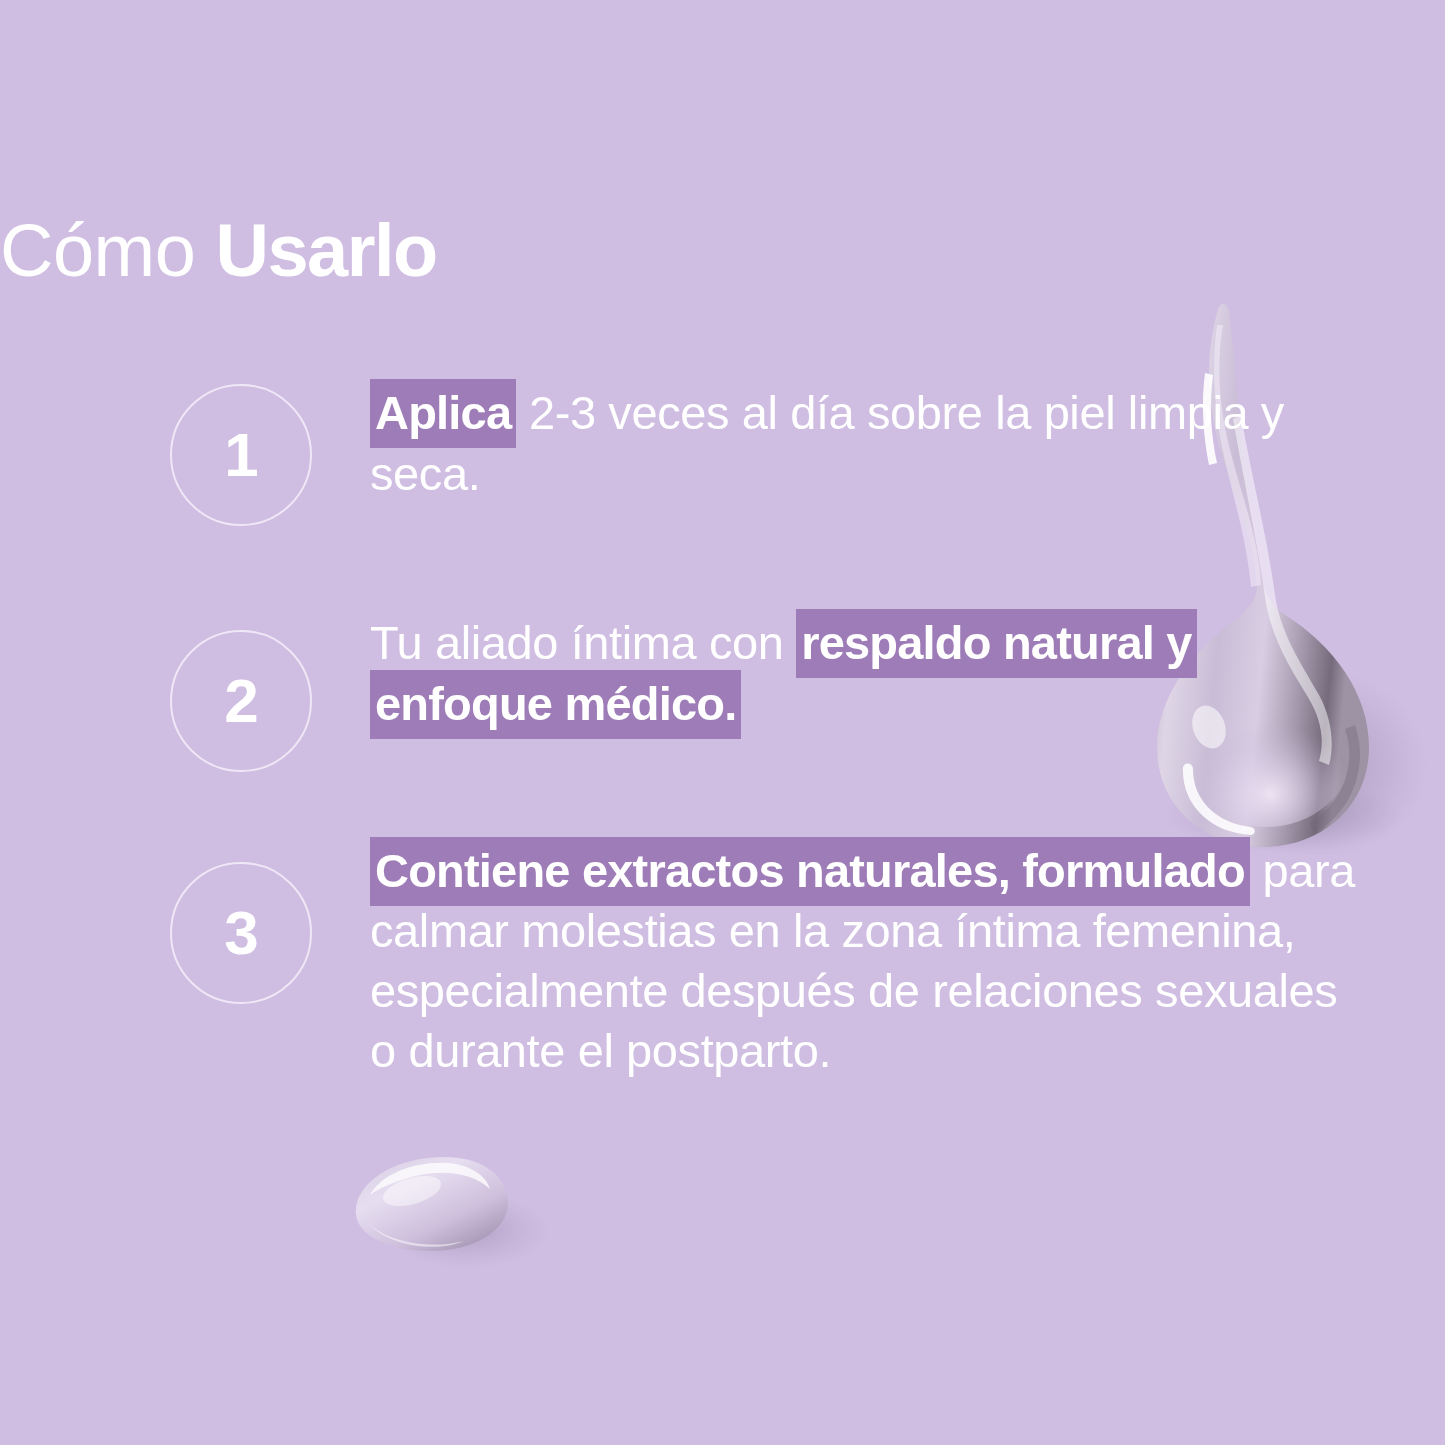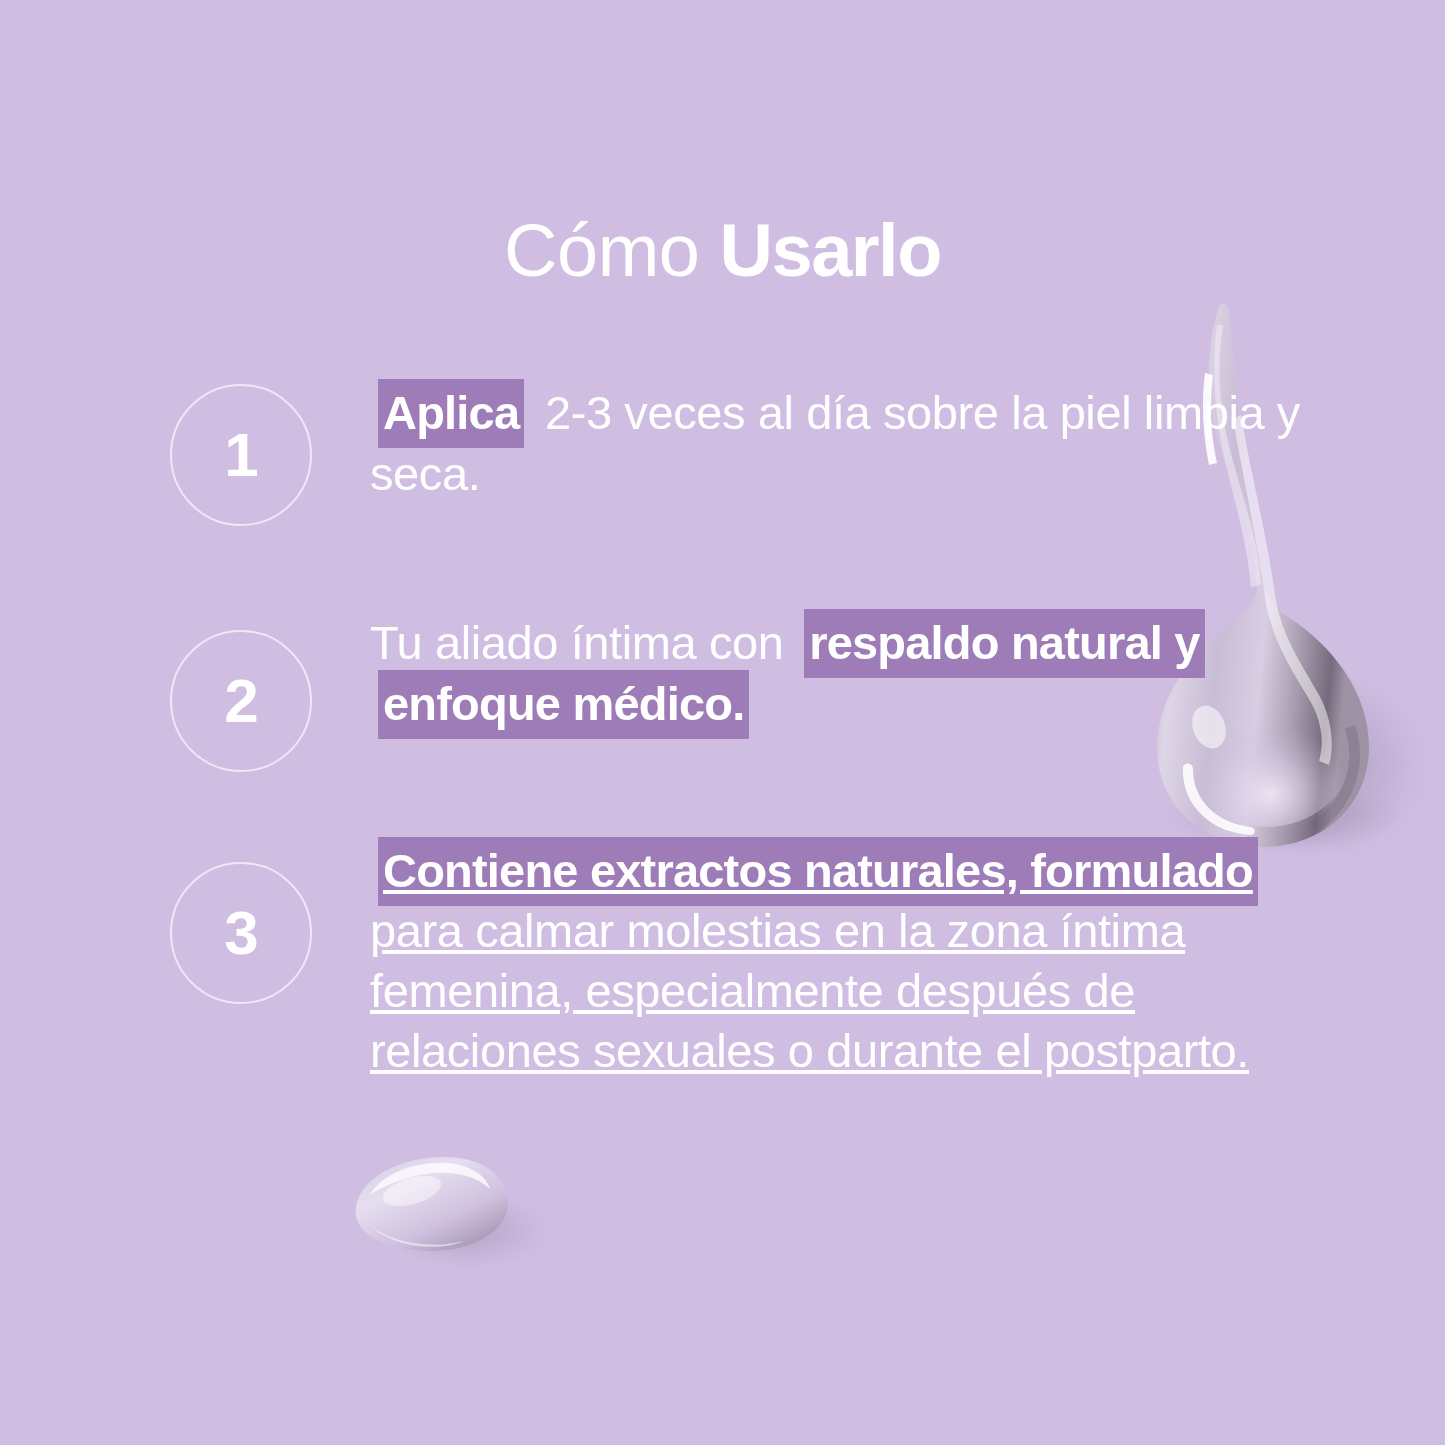"Cómo Usarlo" #title { text-align: center -> left }
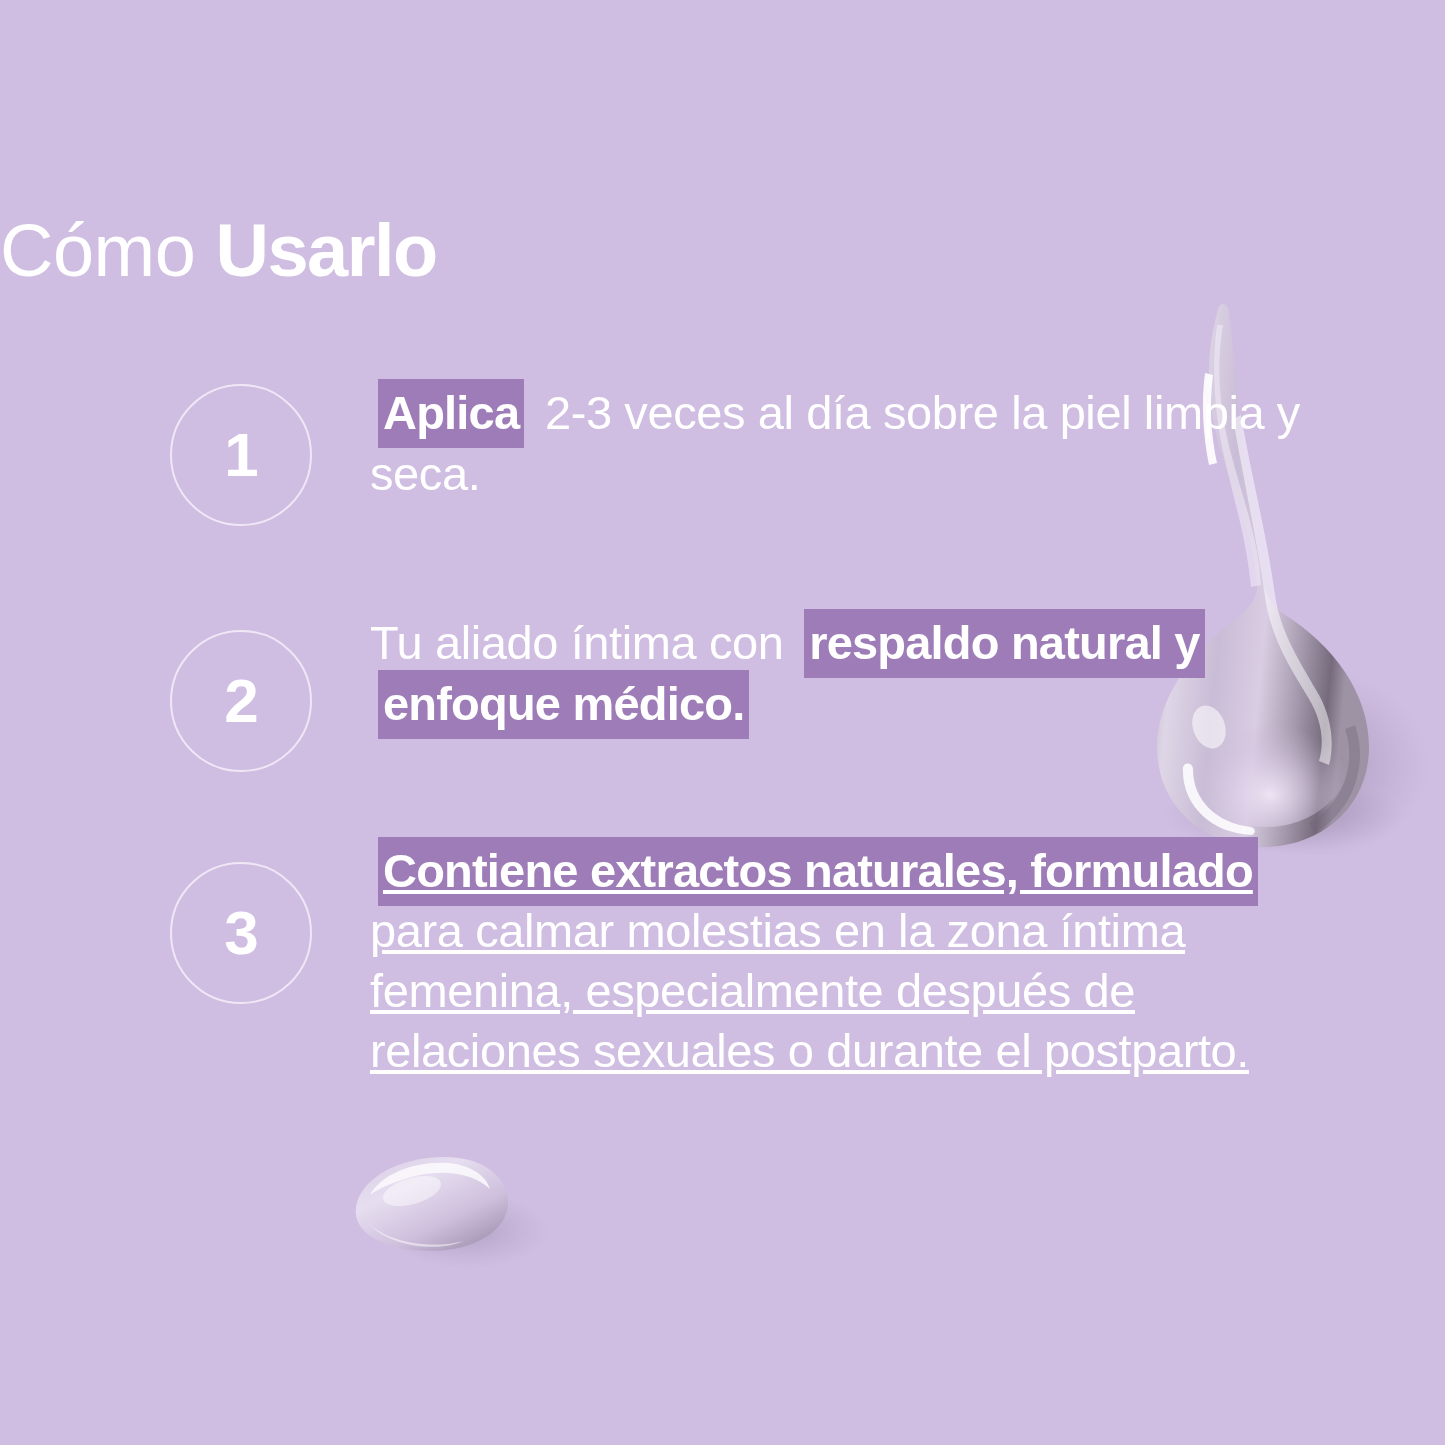"Aplica" .hl { margin: 0 8px -> 0 0px }
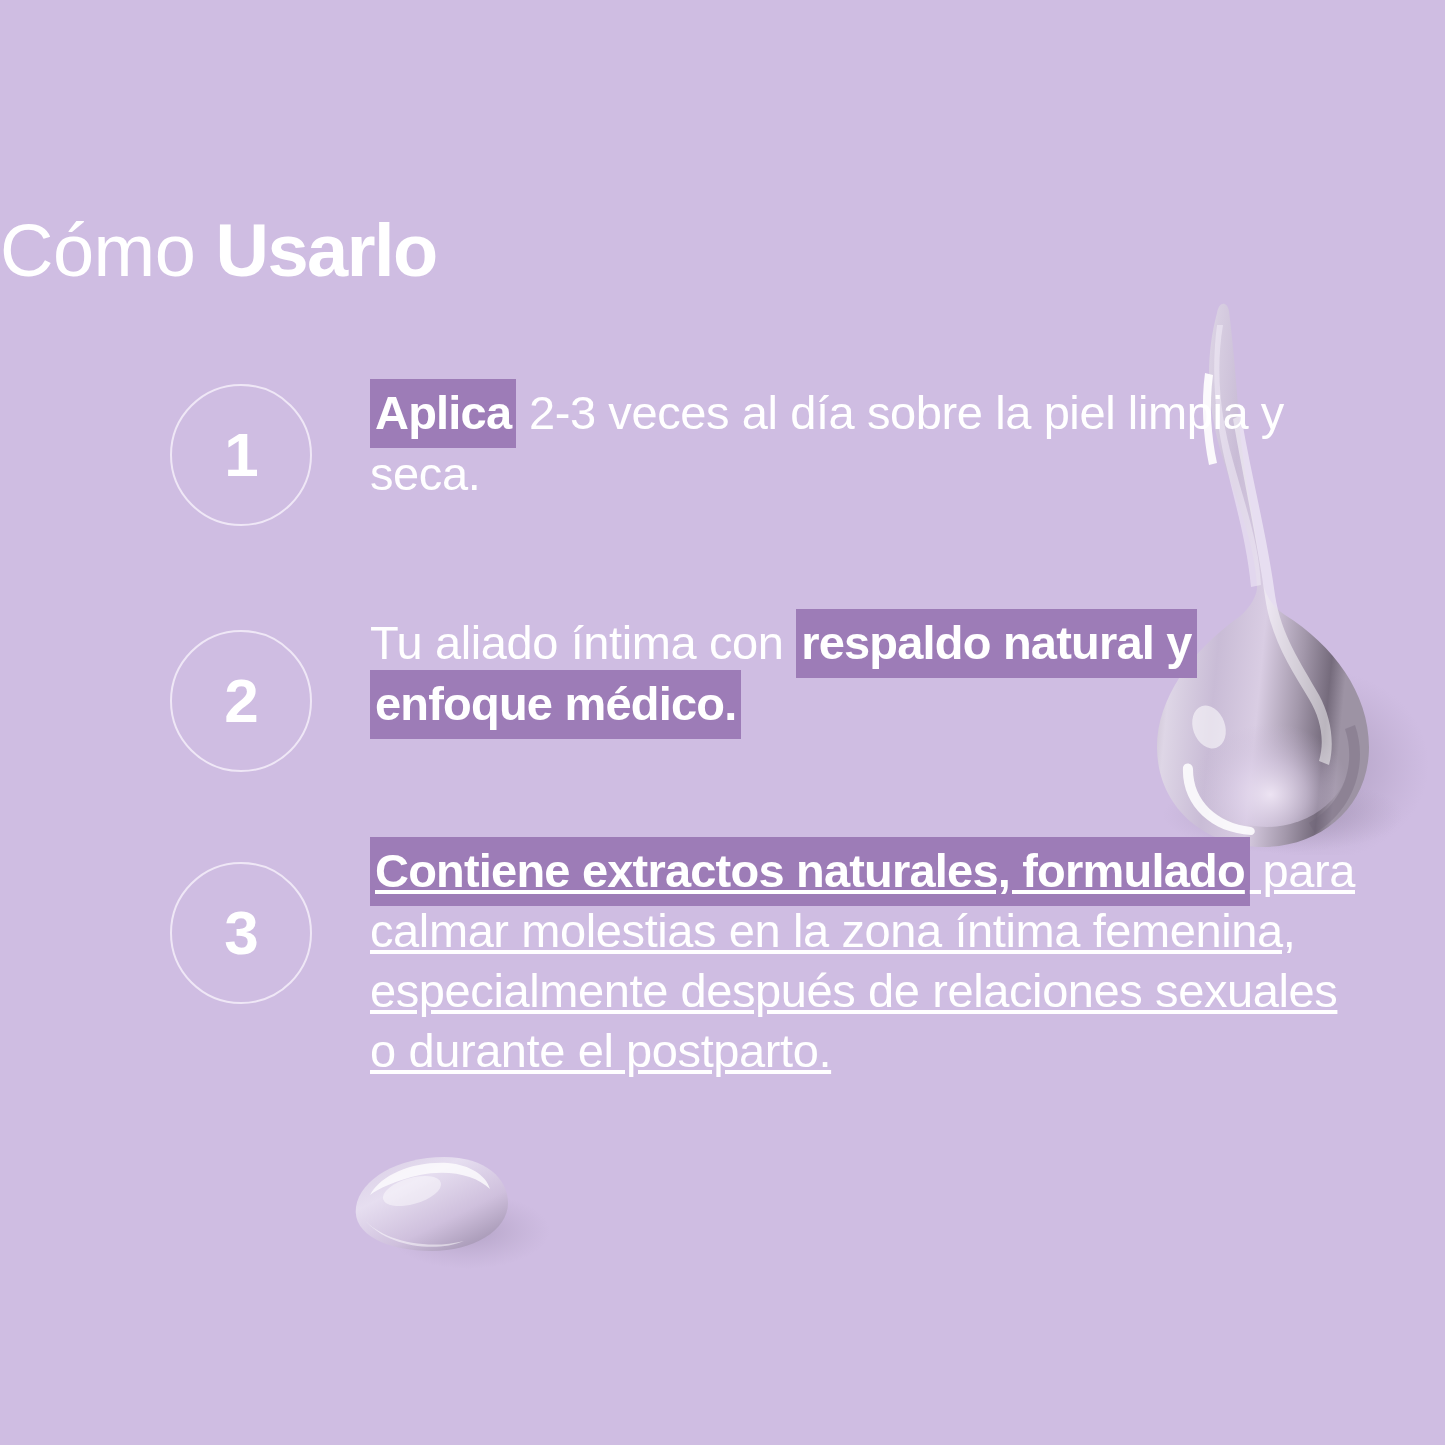"Contiene extractos naturales, formulado" #step-3 .step-text { text-decoration: underline -> none }
